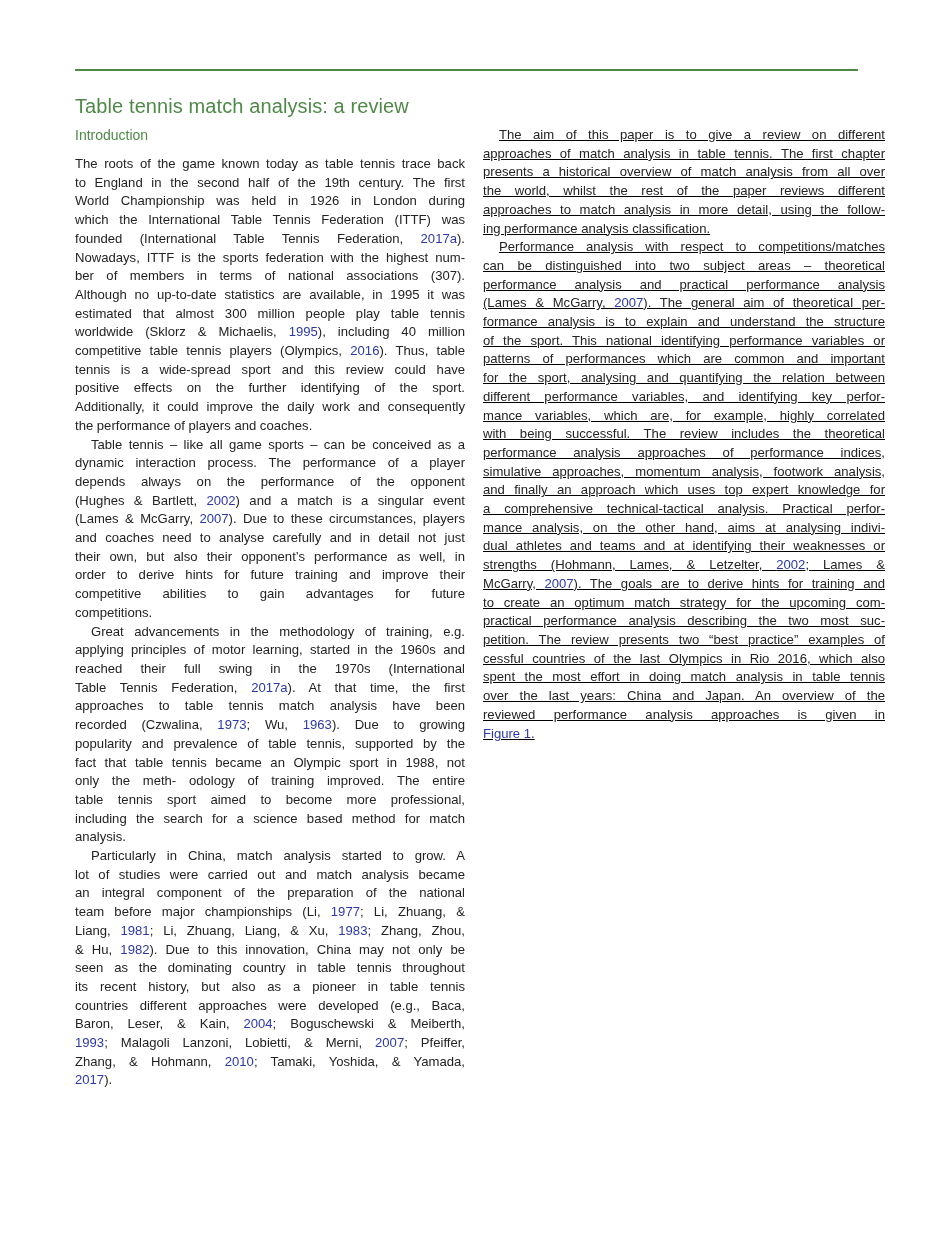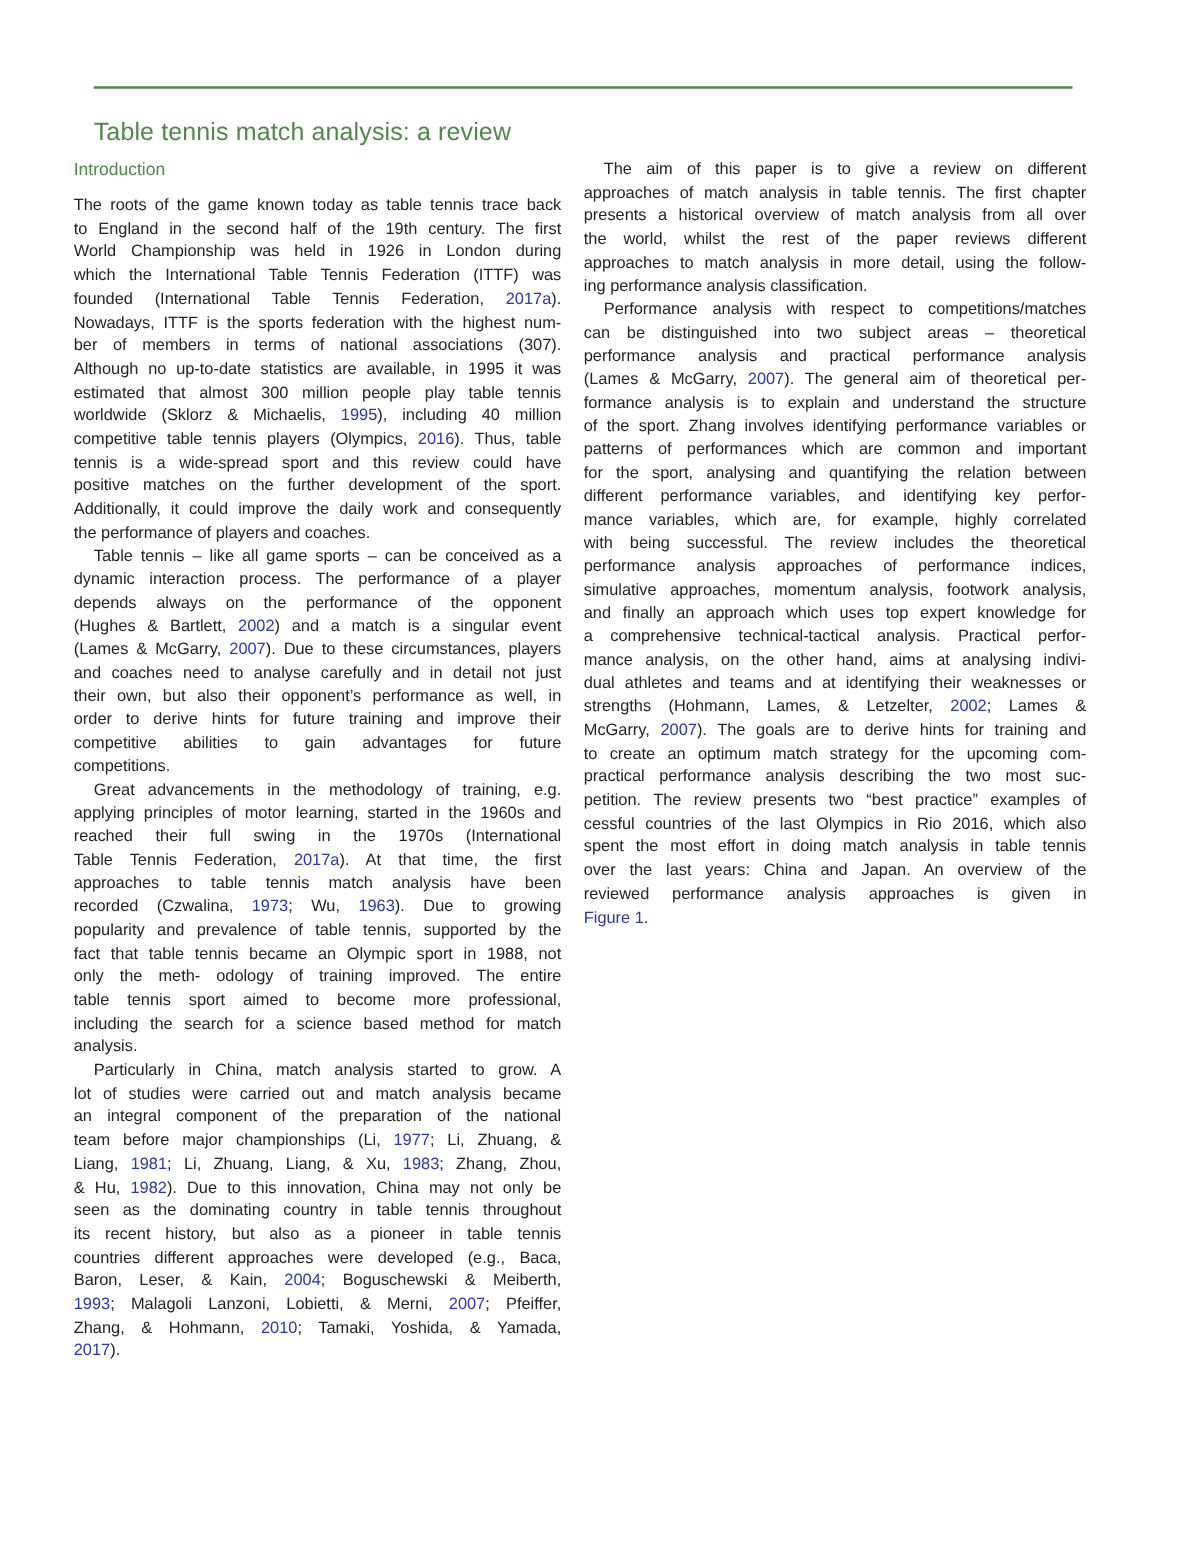"Introduction" .columns { left: 59px -> 75px }
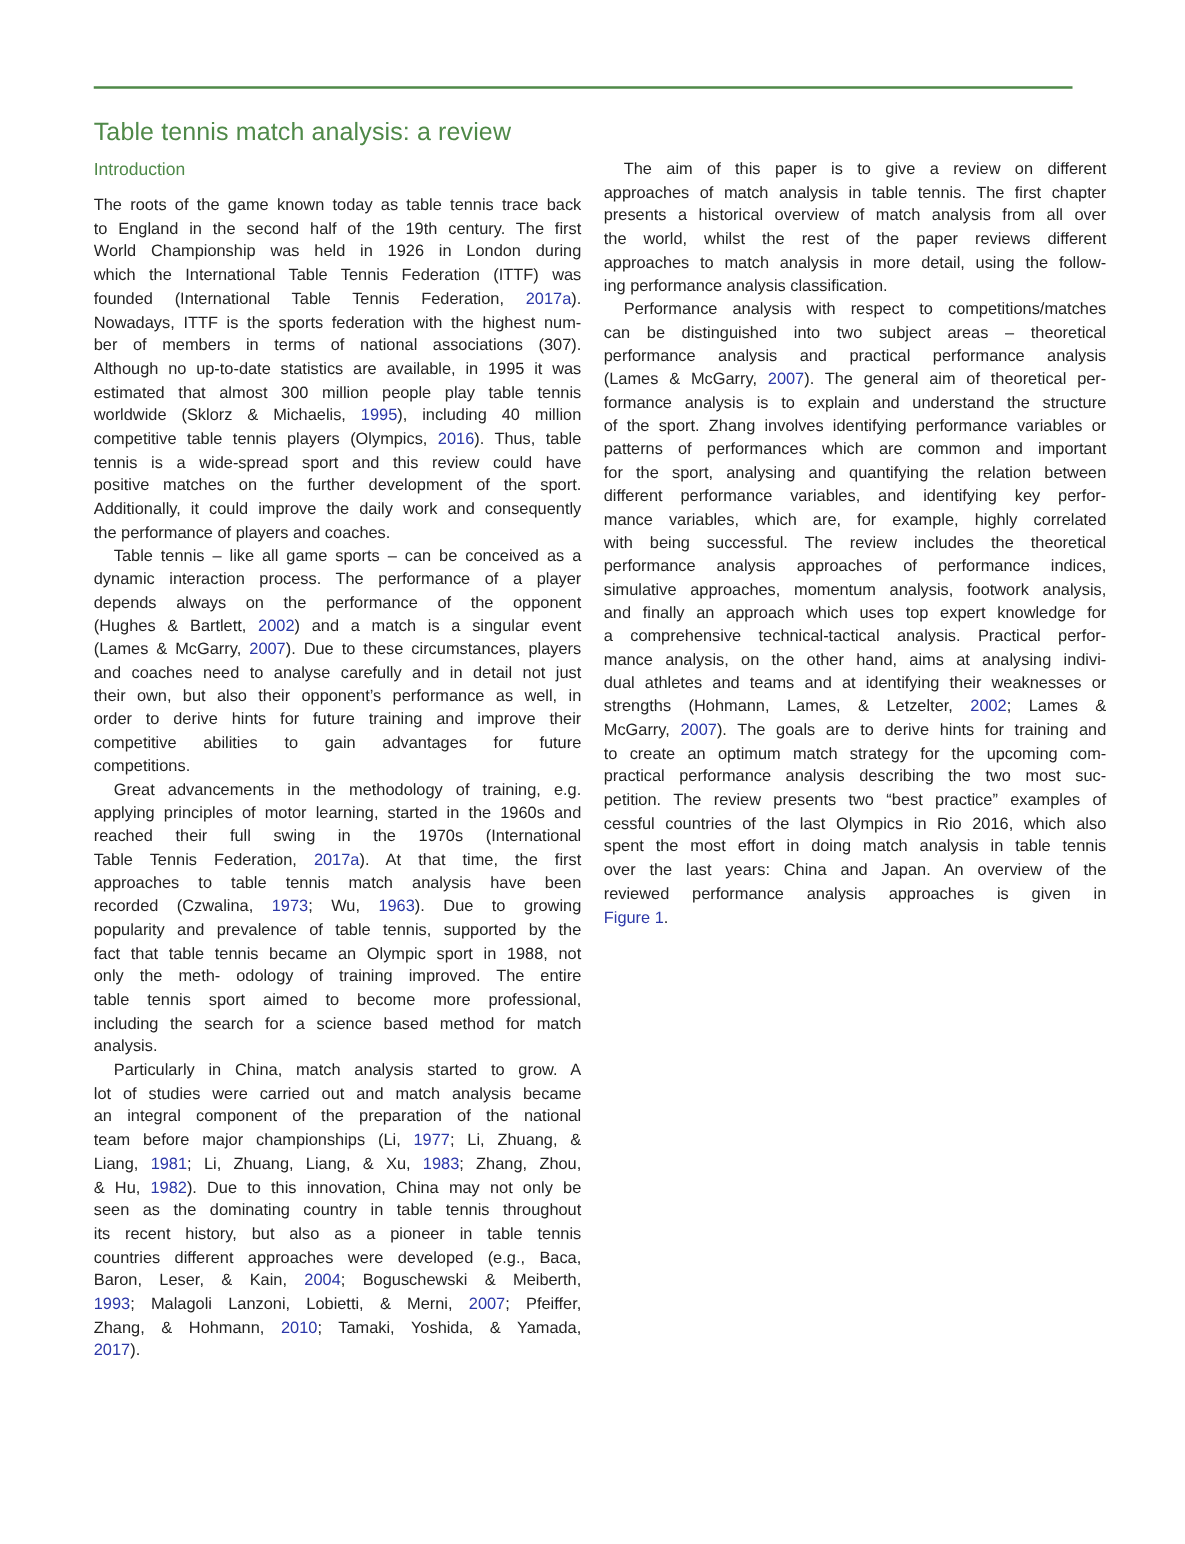"The aim of this paper" .col-right { text-decoration: none -> underline }
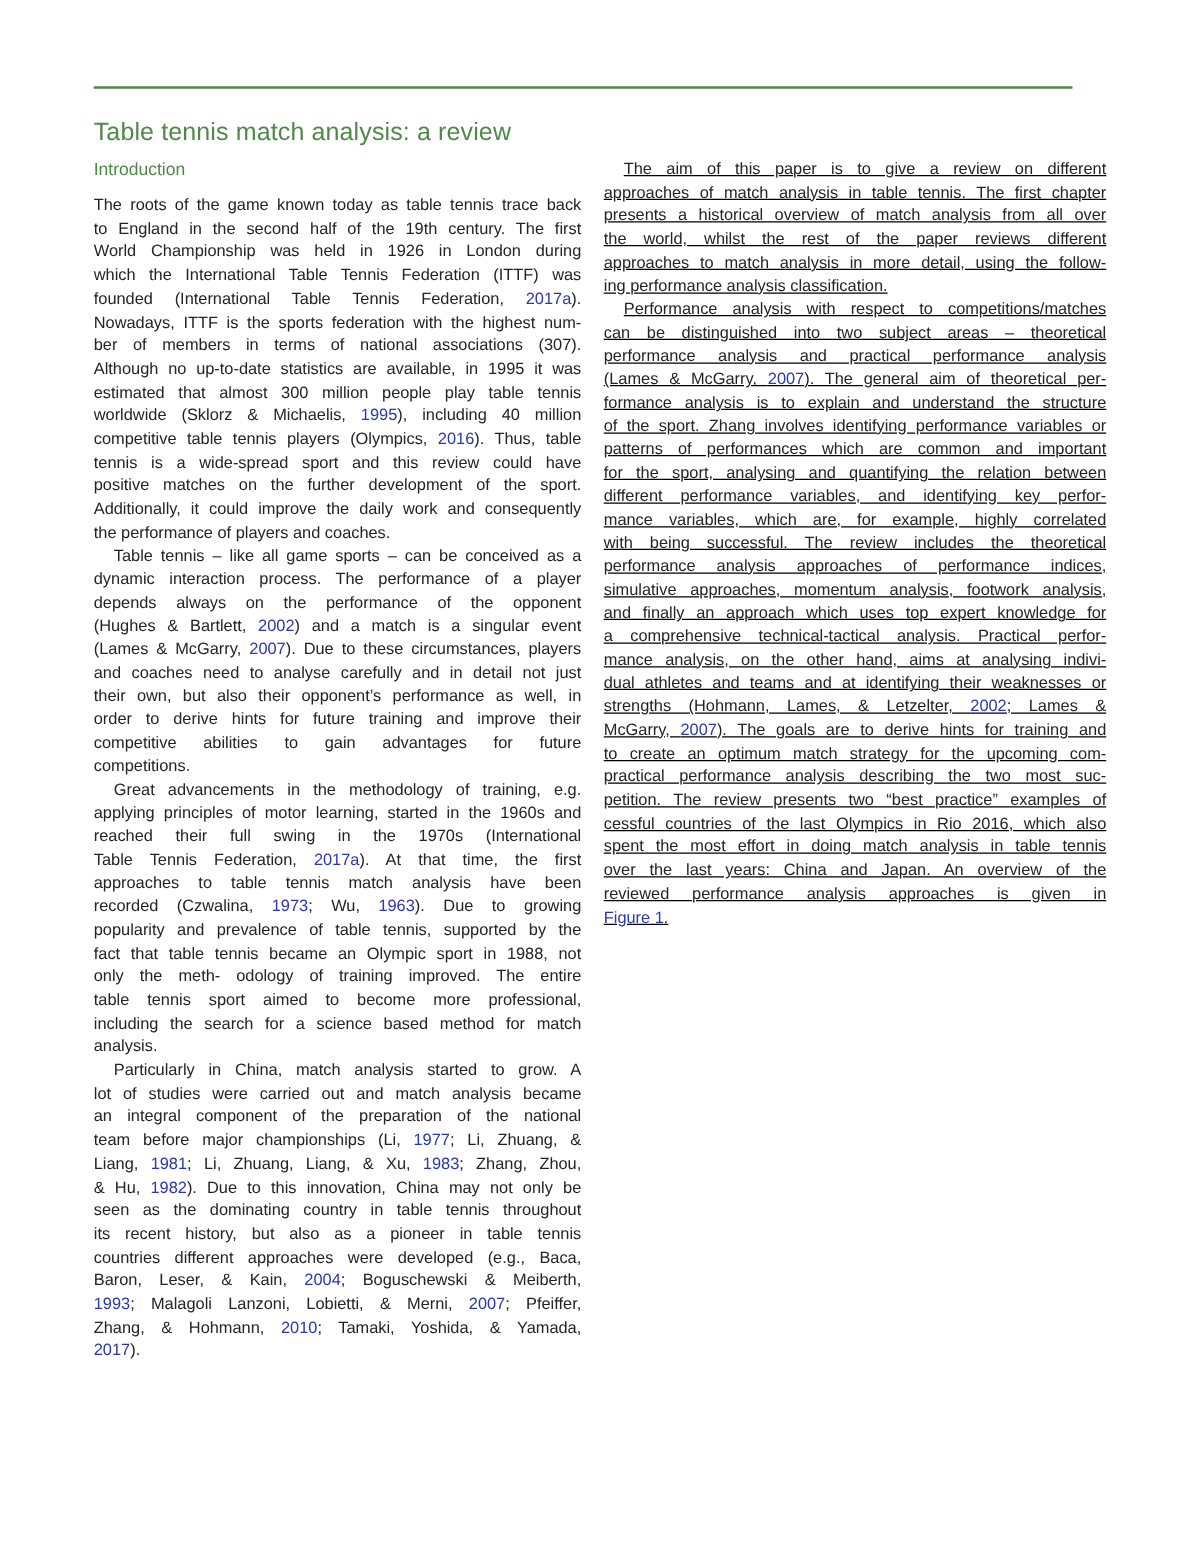"of the sport. Zhang involves" div.line { text: Zhang involves -> This national }
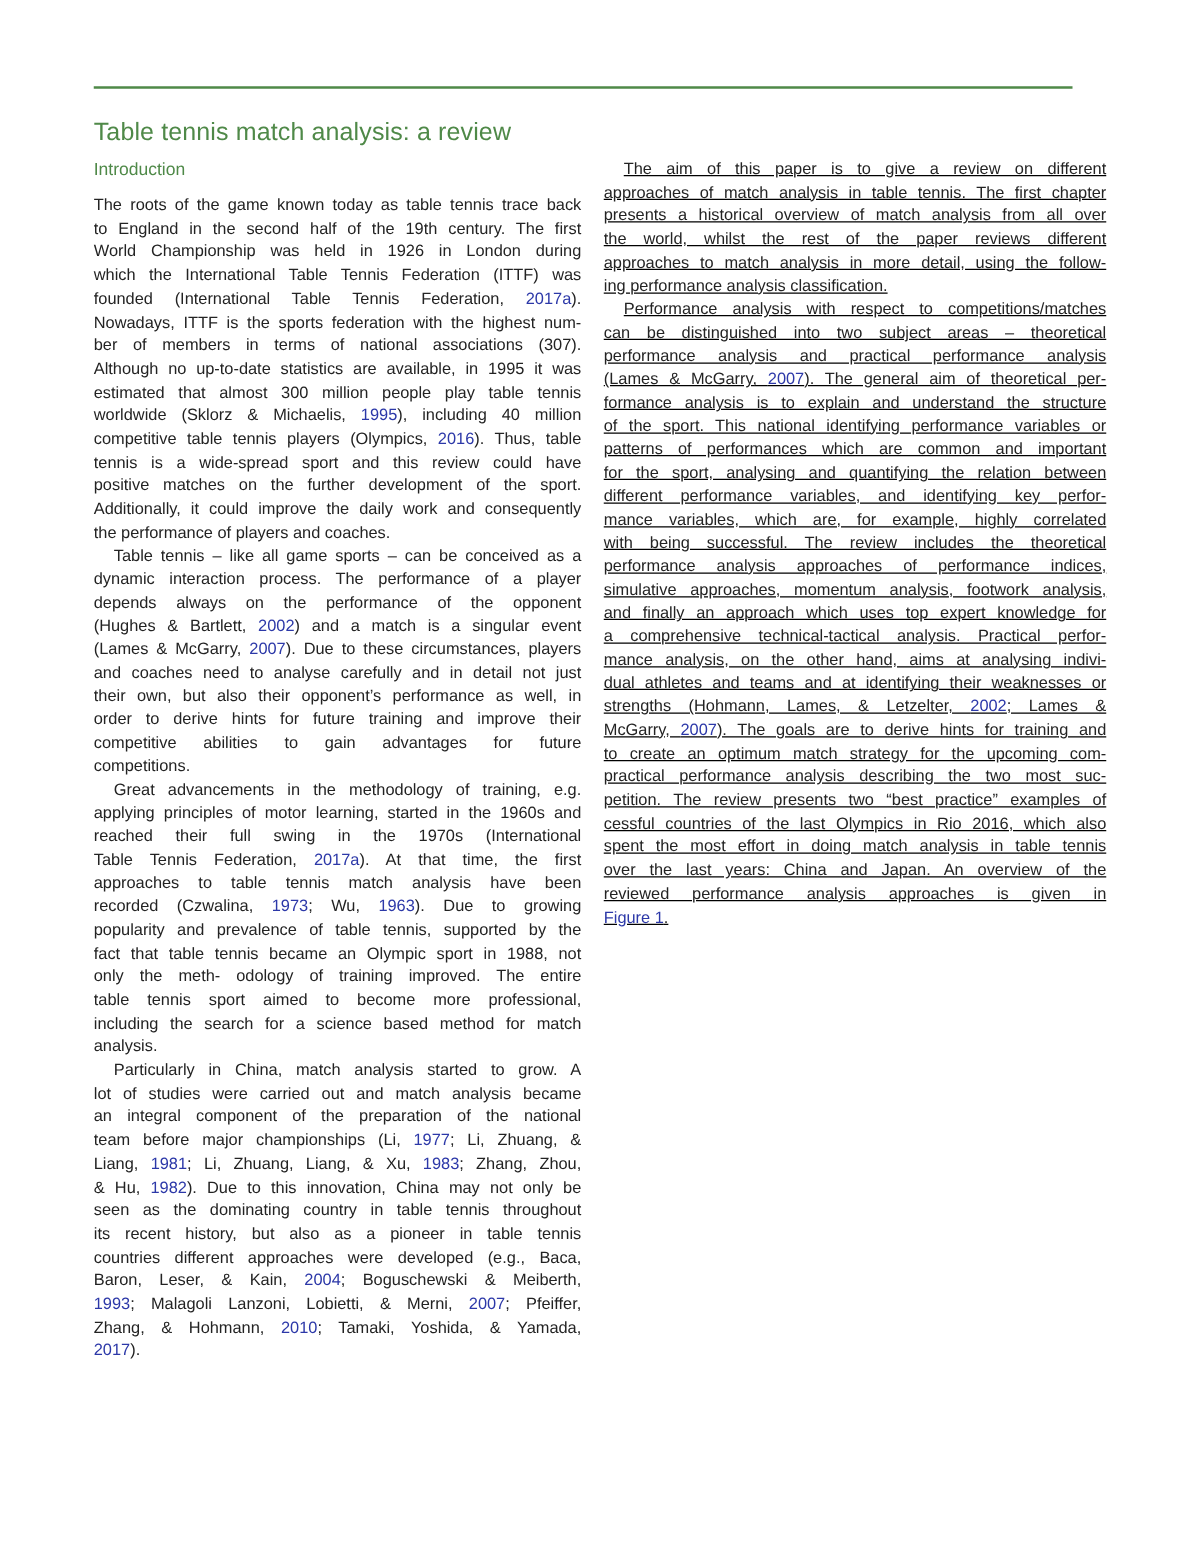"positive matches on the further" div.line { text: matches on the further development -> effects on the further identifying }
